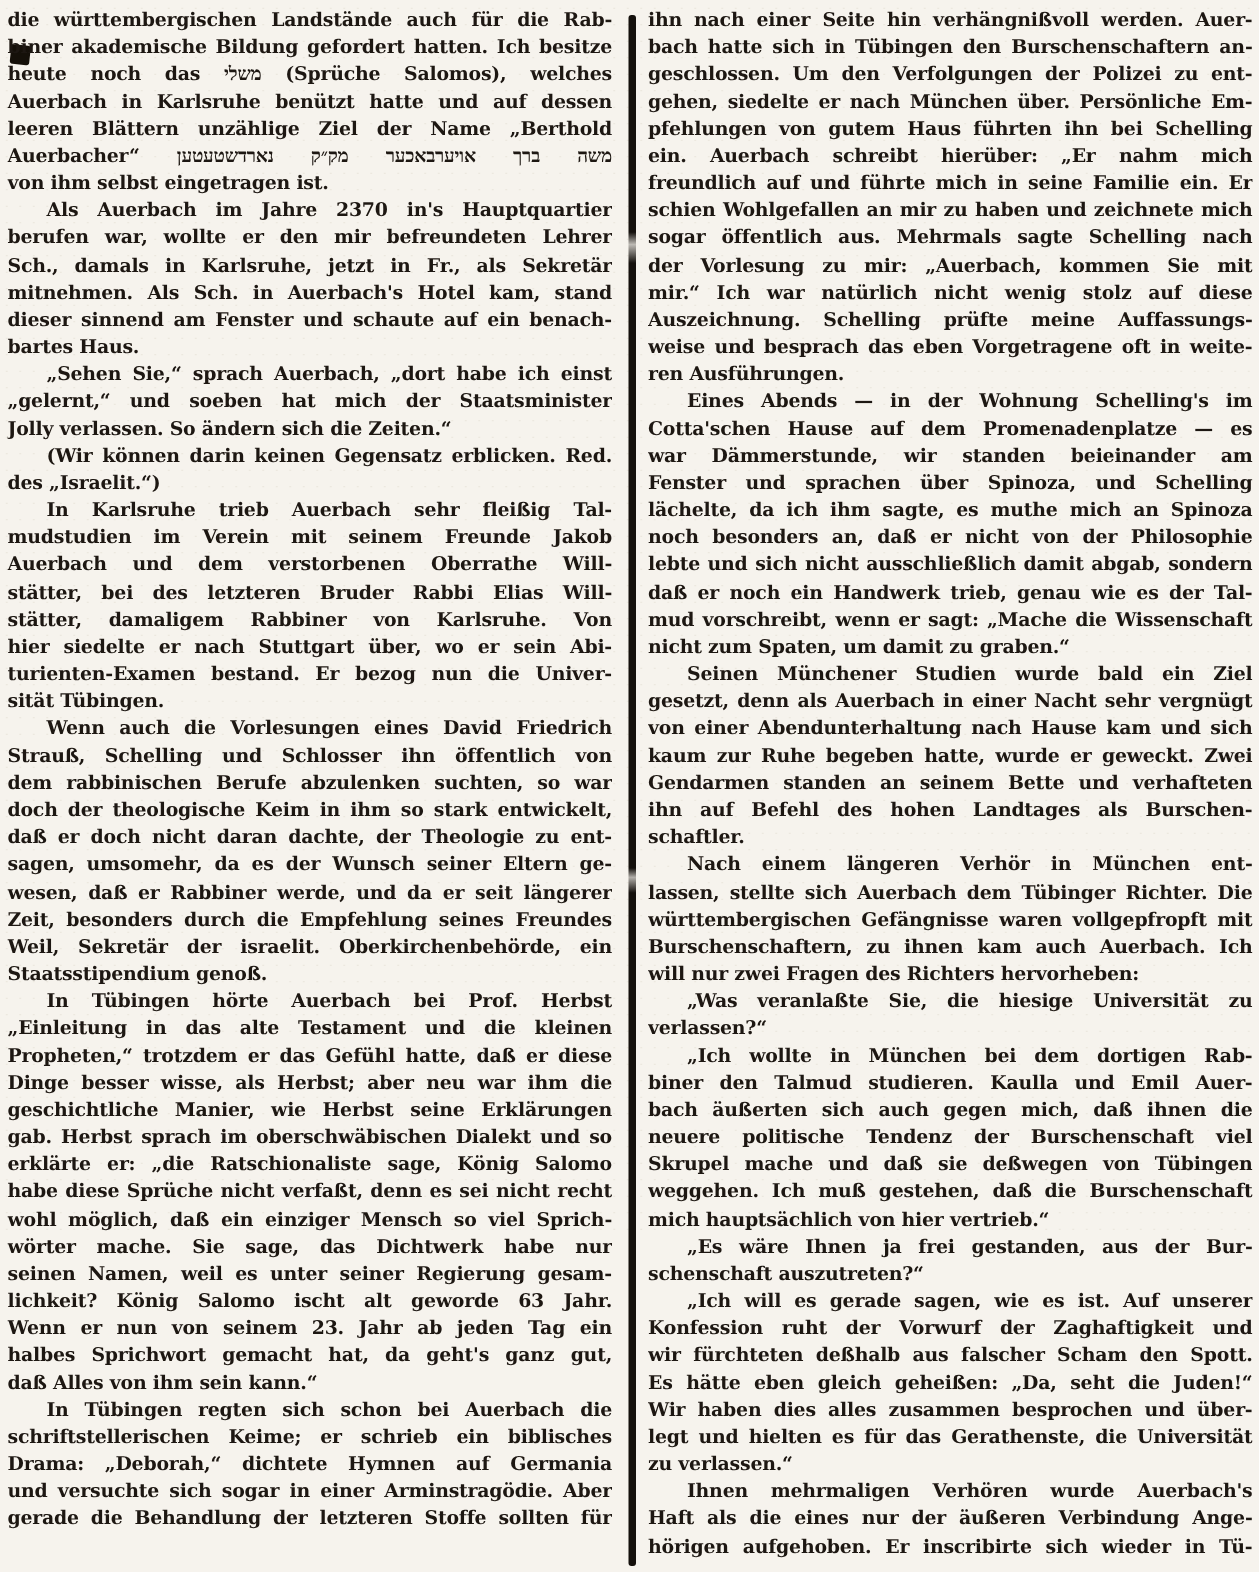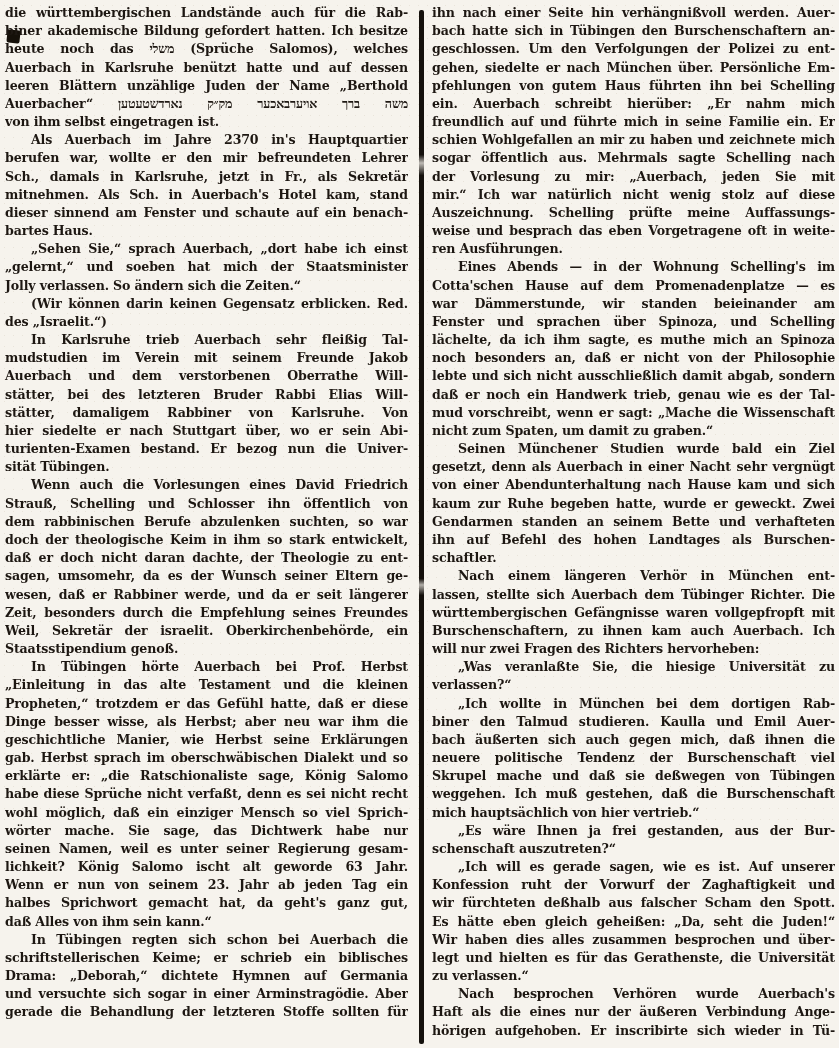"leeren Blättern unzählige Juden der" div.line { text: Juden -> Ziel }
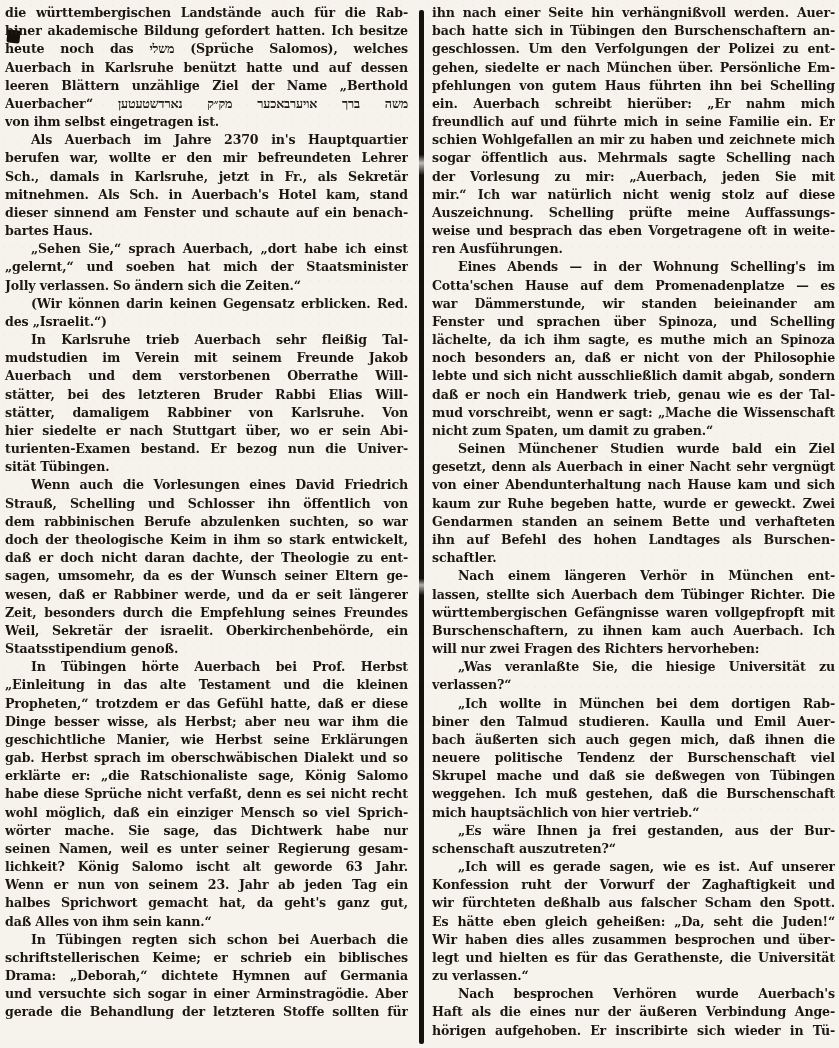"der Vorlesung zu mir: „Auerbach," div.line { text: jeden -> kommen }
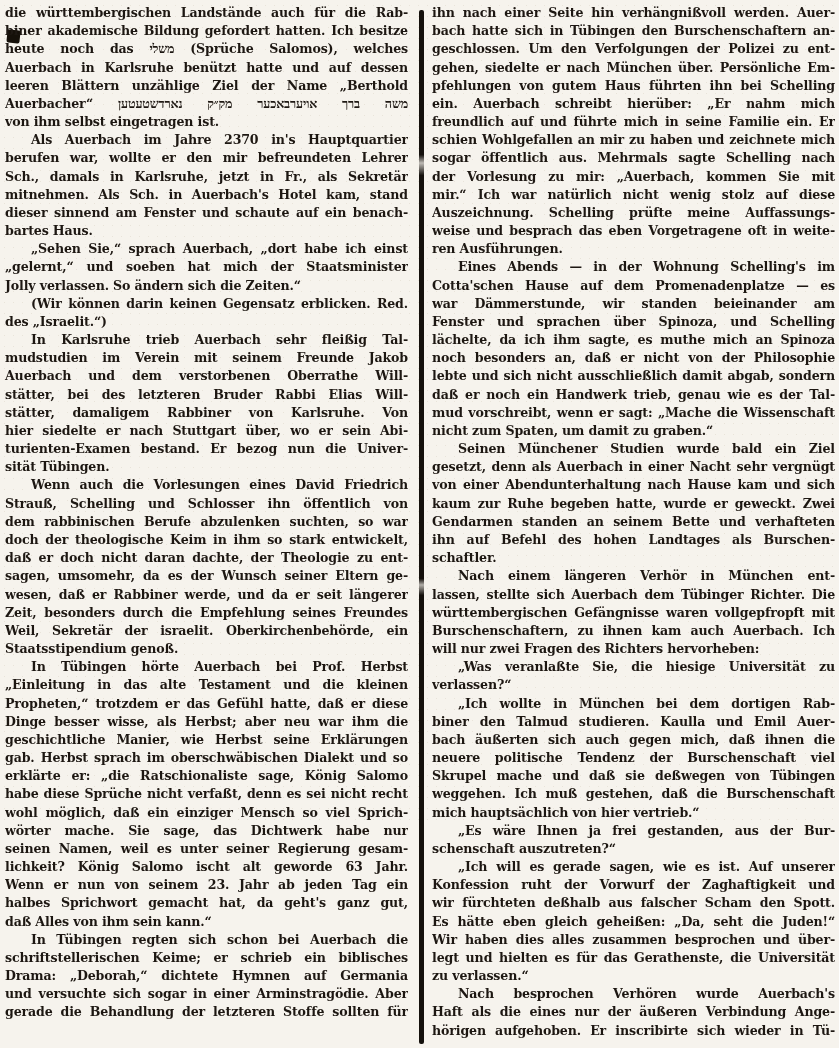"Nach besprochen Verhören wurde" div.line { text: Nach besprochen -> Ihnen mehrmaligen }
